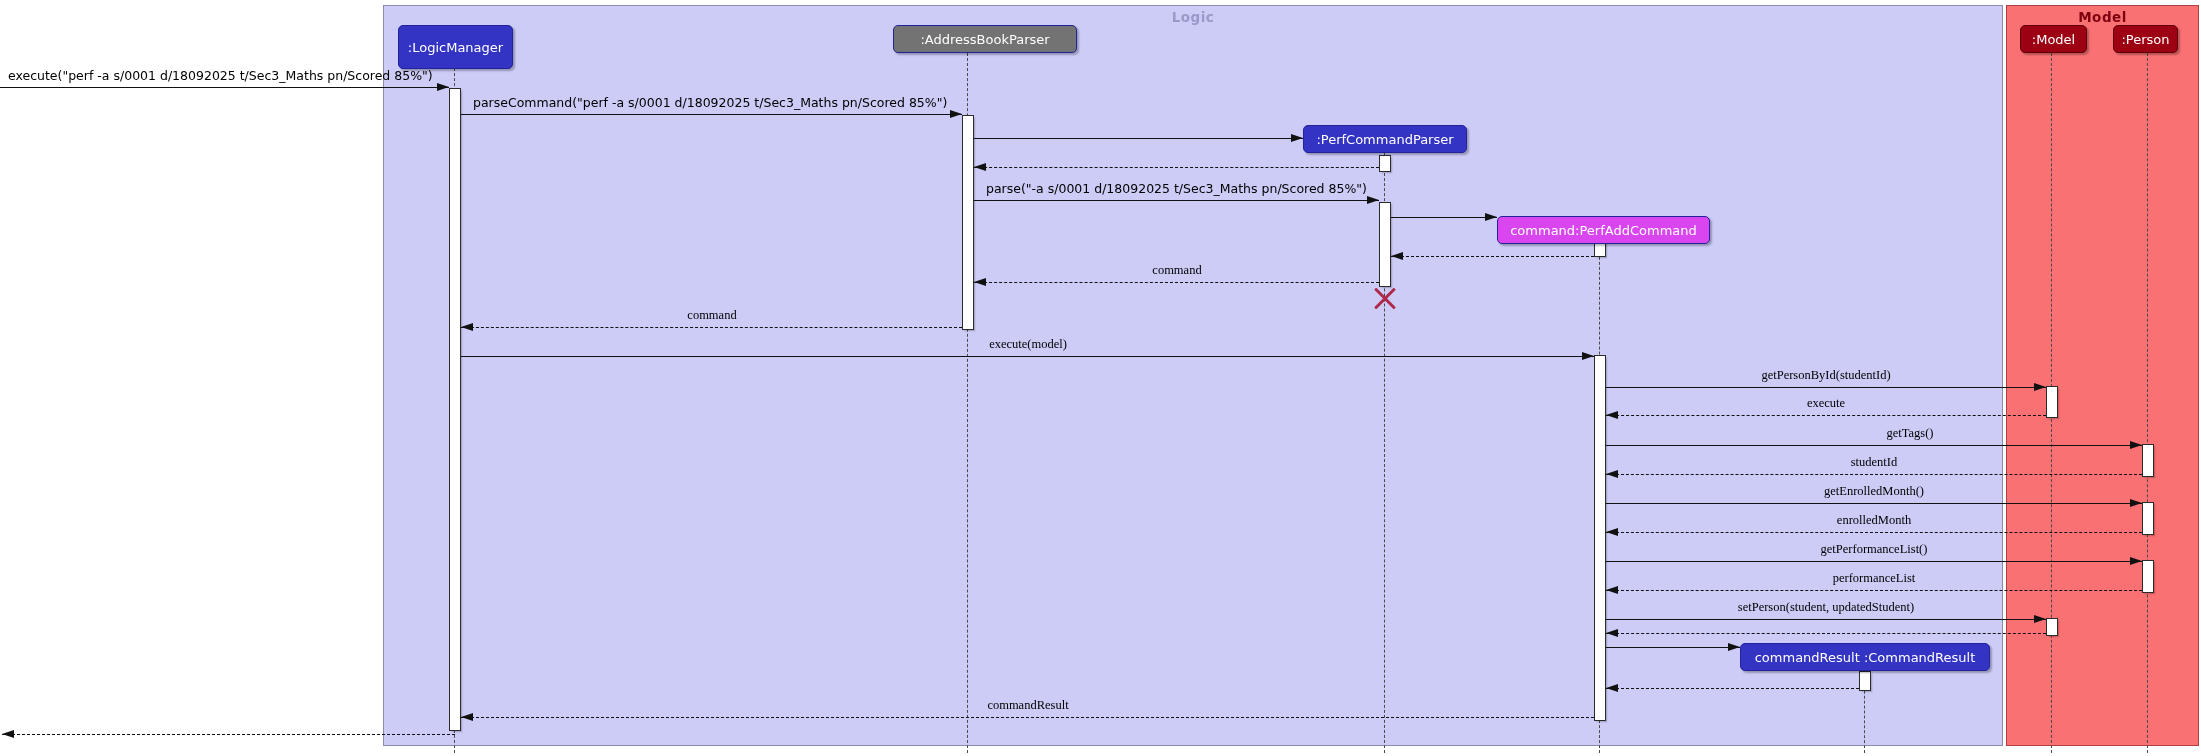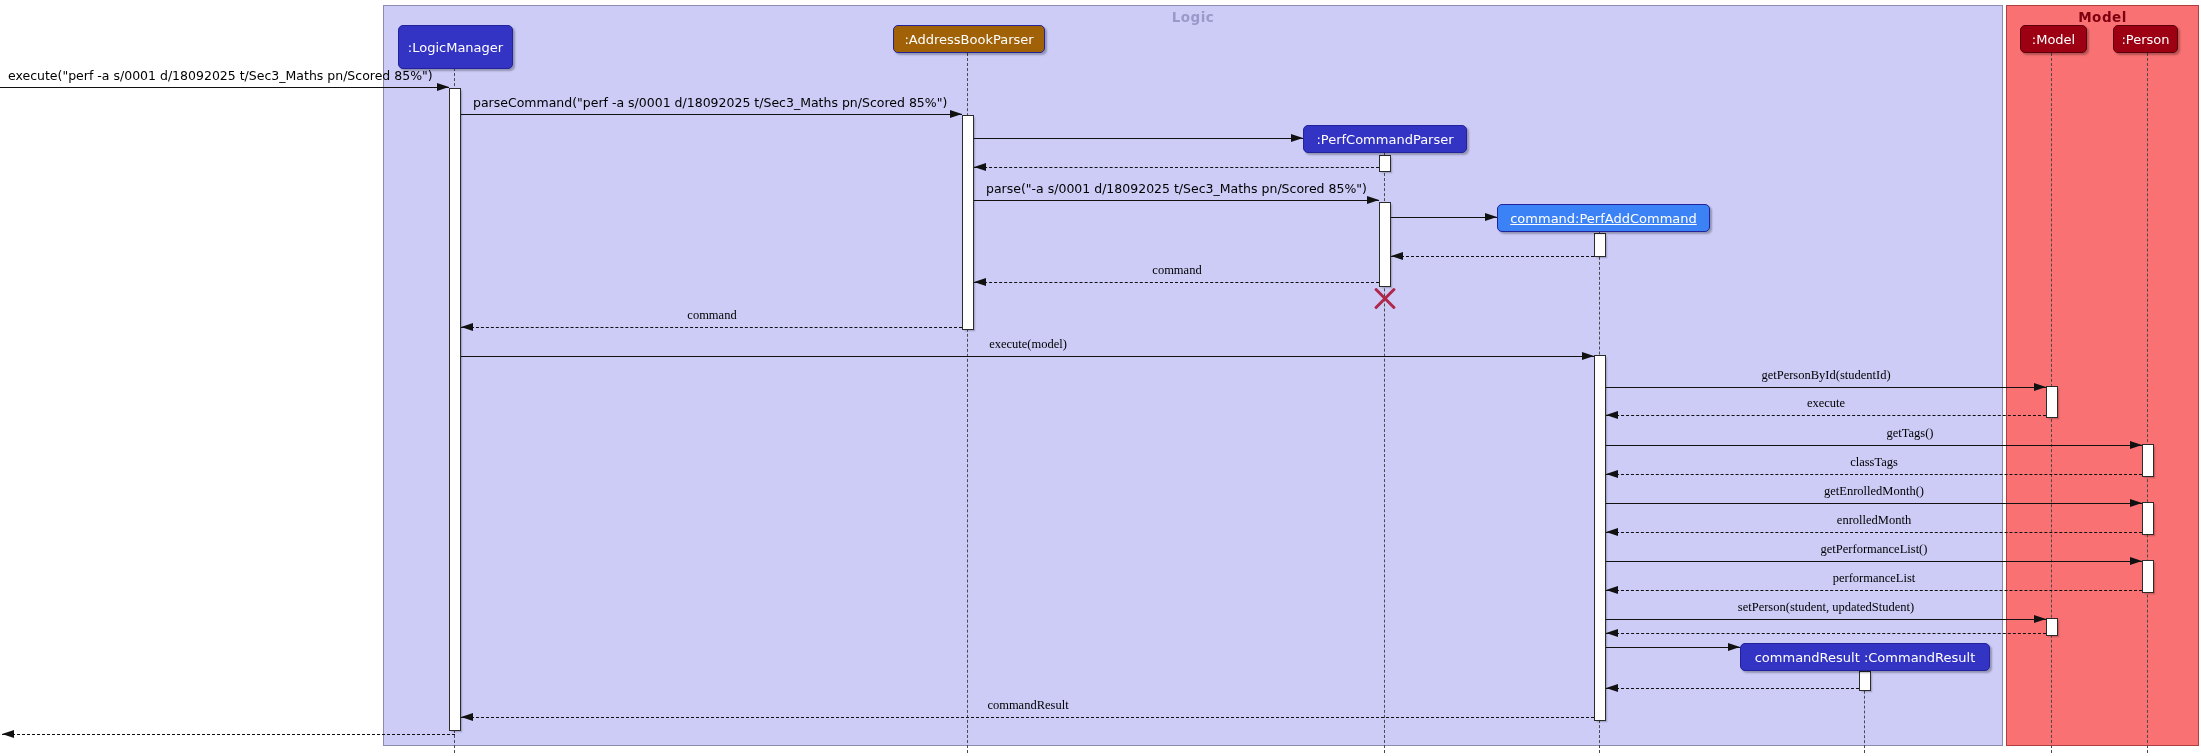":AddressBookParser" div.pbox { background: #a16207 -> #737373; width: 152px -> 184px }
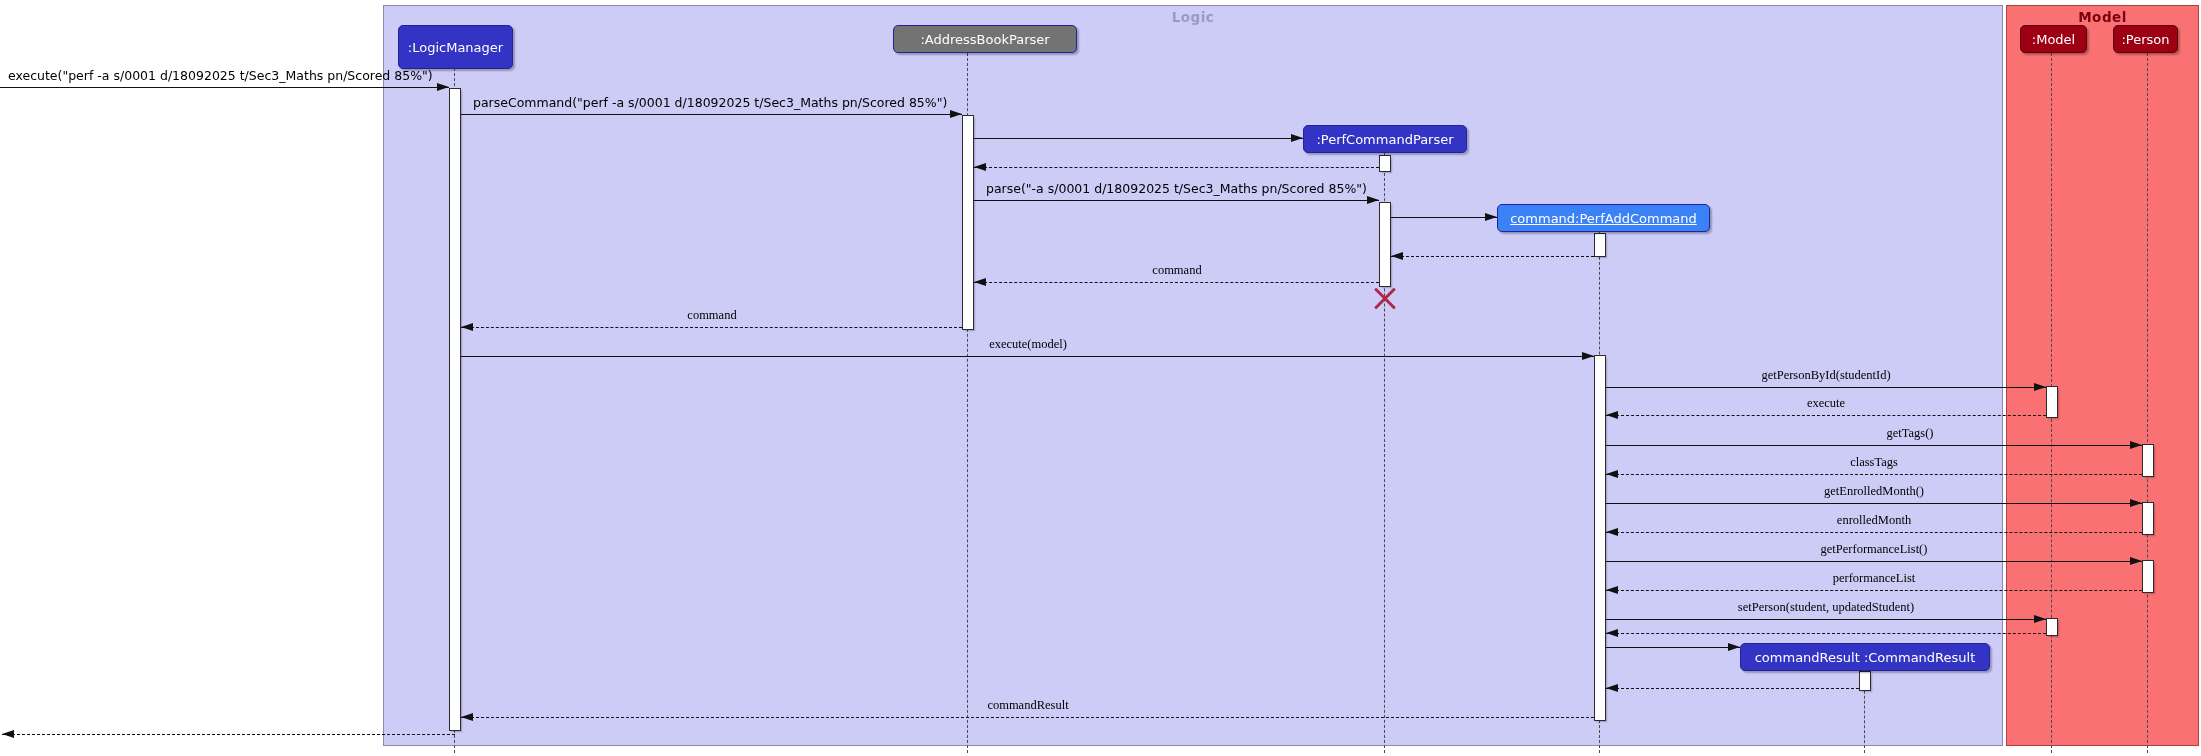"command:PerfAddCommand" div.pbox { background: #3b82f6 -> #d946ef; text-decoration: underline -> none; top: 204px -> 216px }
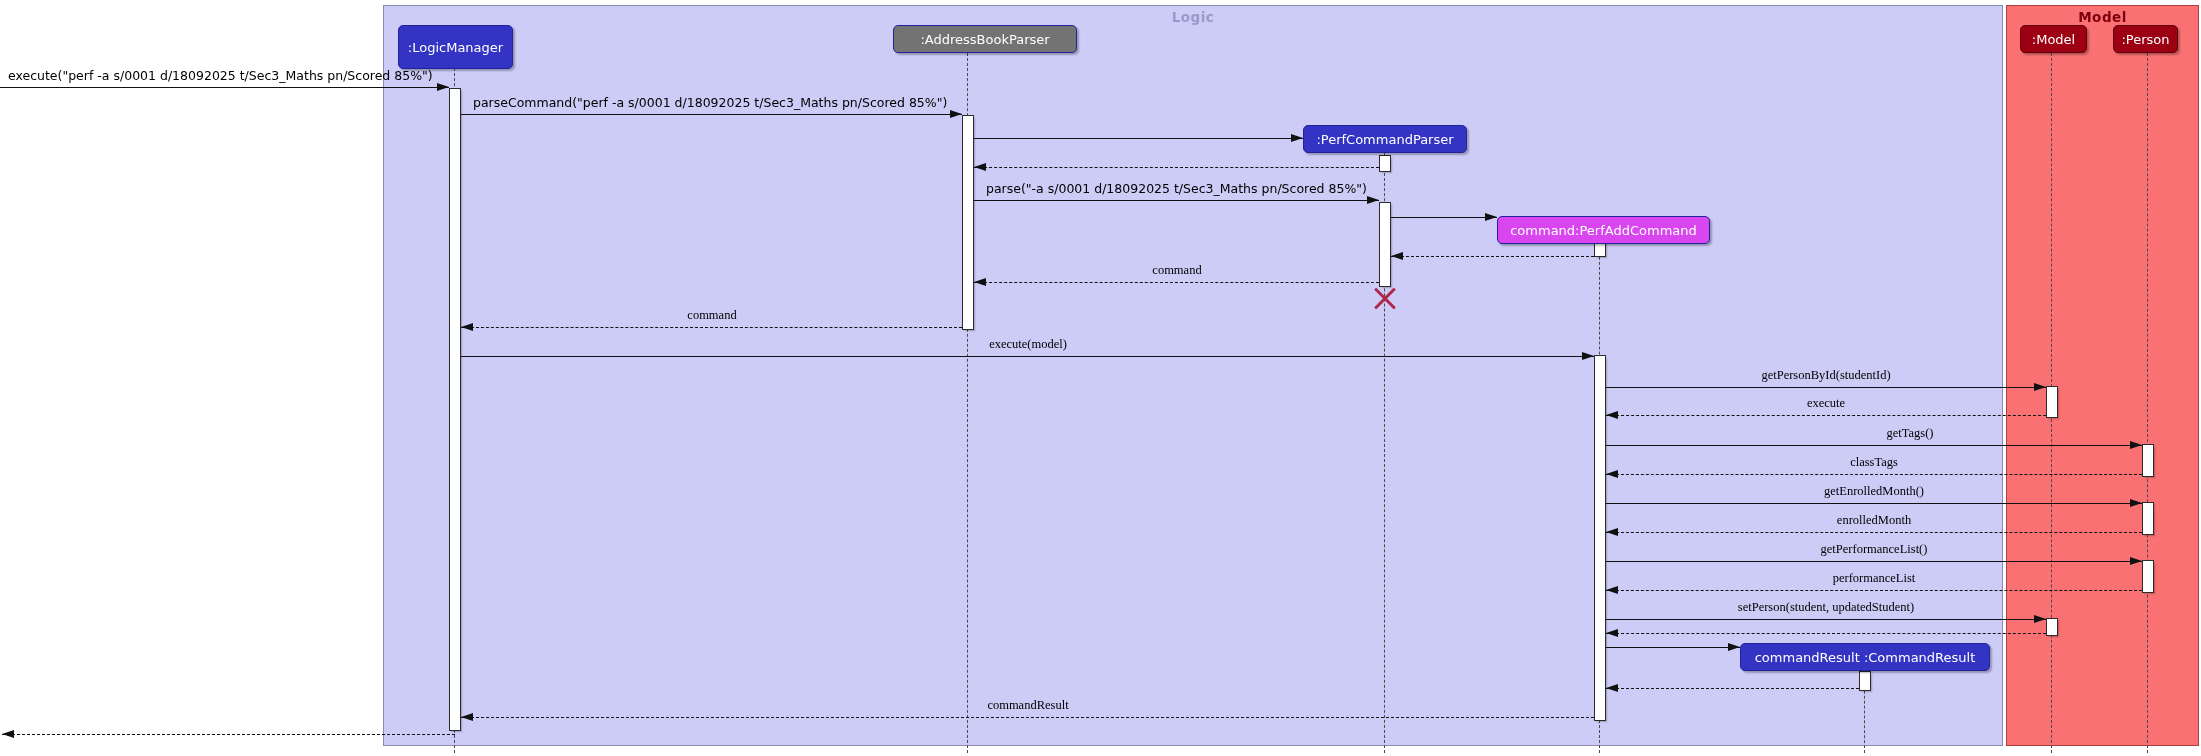"classTags" div.msg-label { text: classTags -> studentId }
